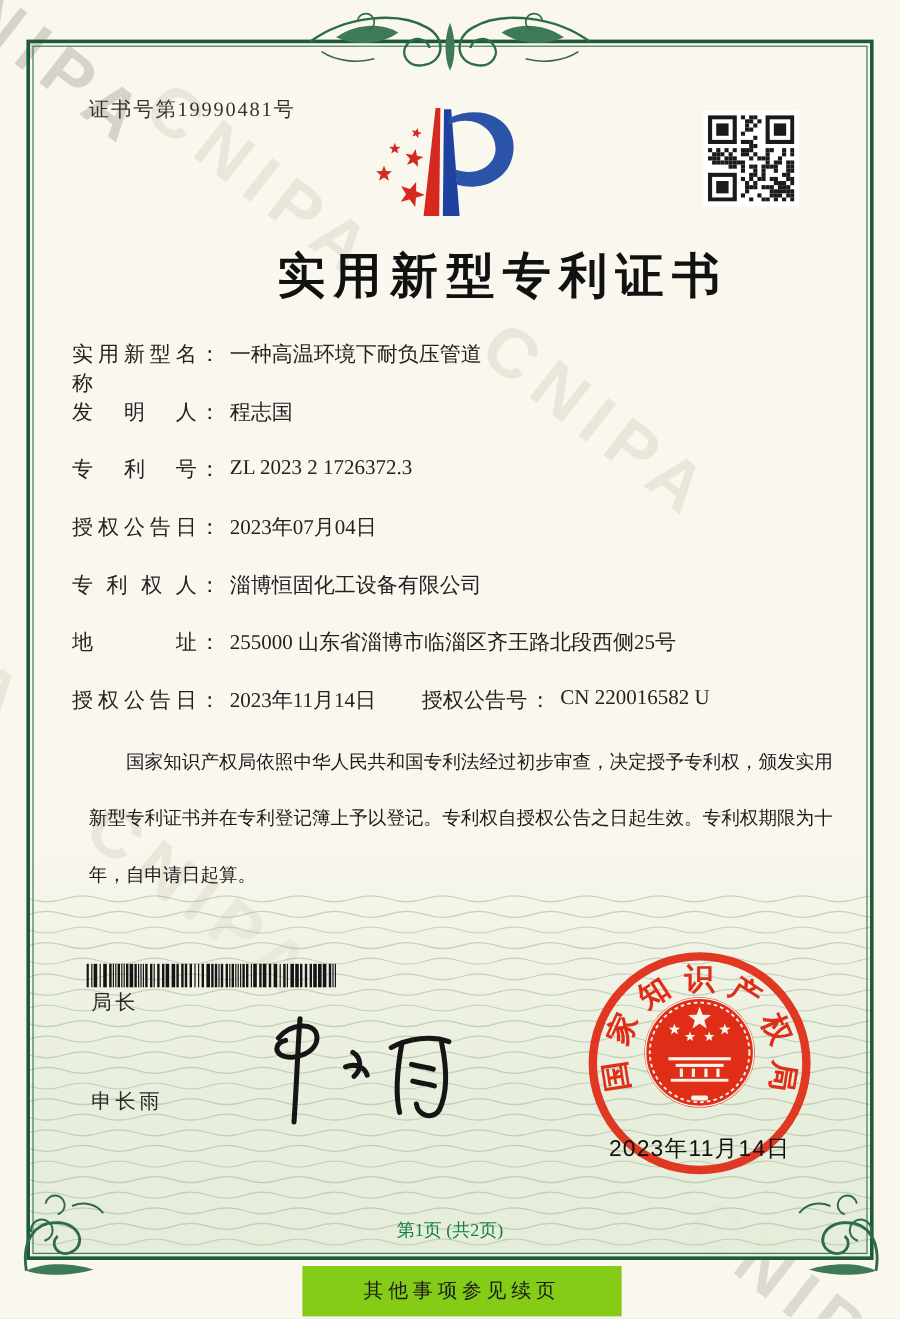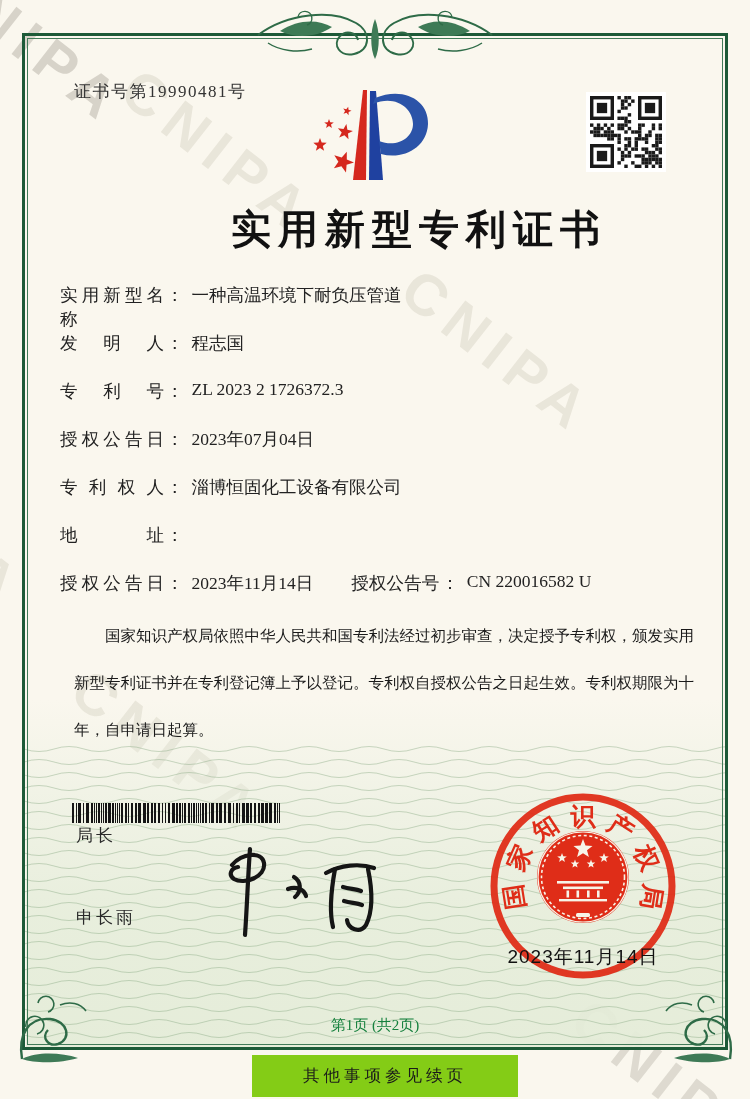"255000 山东省淄博市临淄区齐王路北段西侧25号" span.fvalue { html: none -> <span>255000 山东省淄博市临淄区齐王路北段西侧25号</span> }
